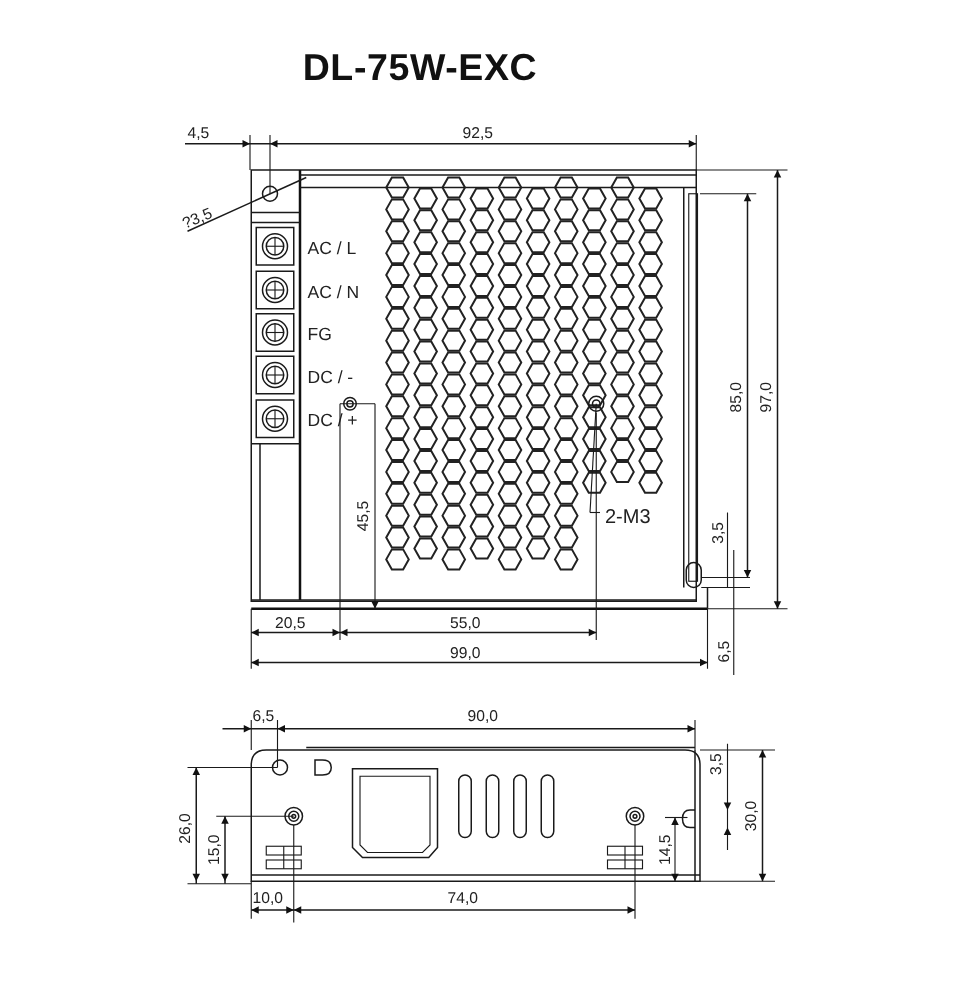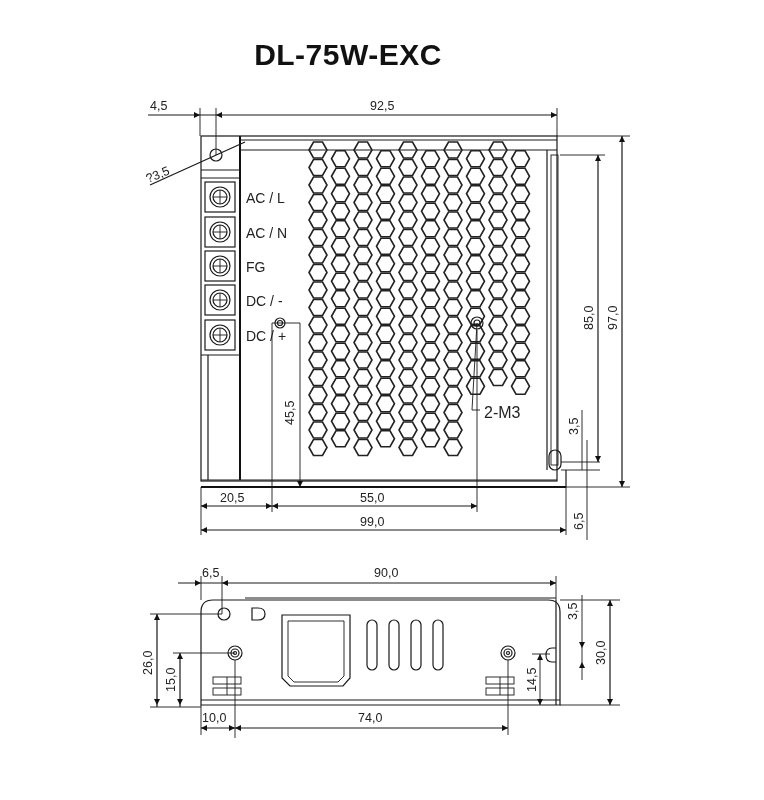"DL-75W-EXC" #title { left: 16px -> 4px }
